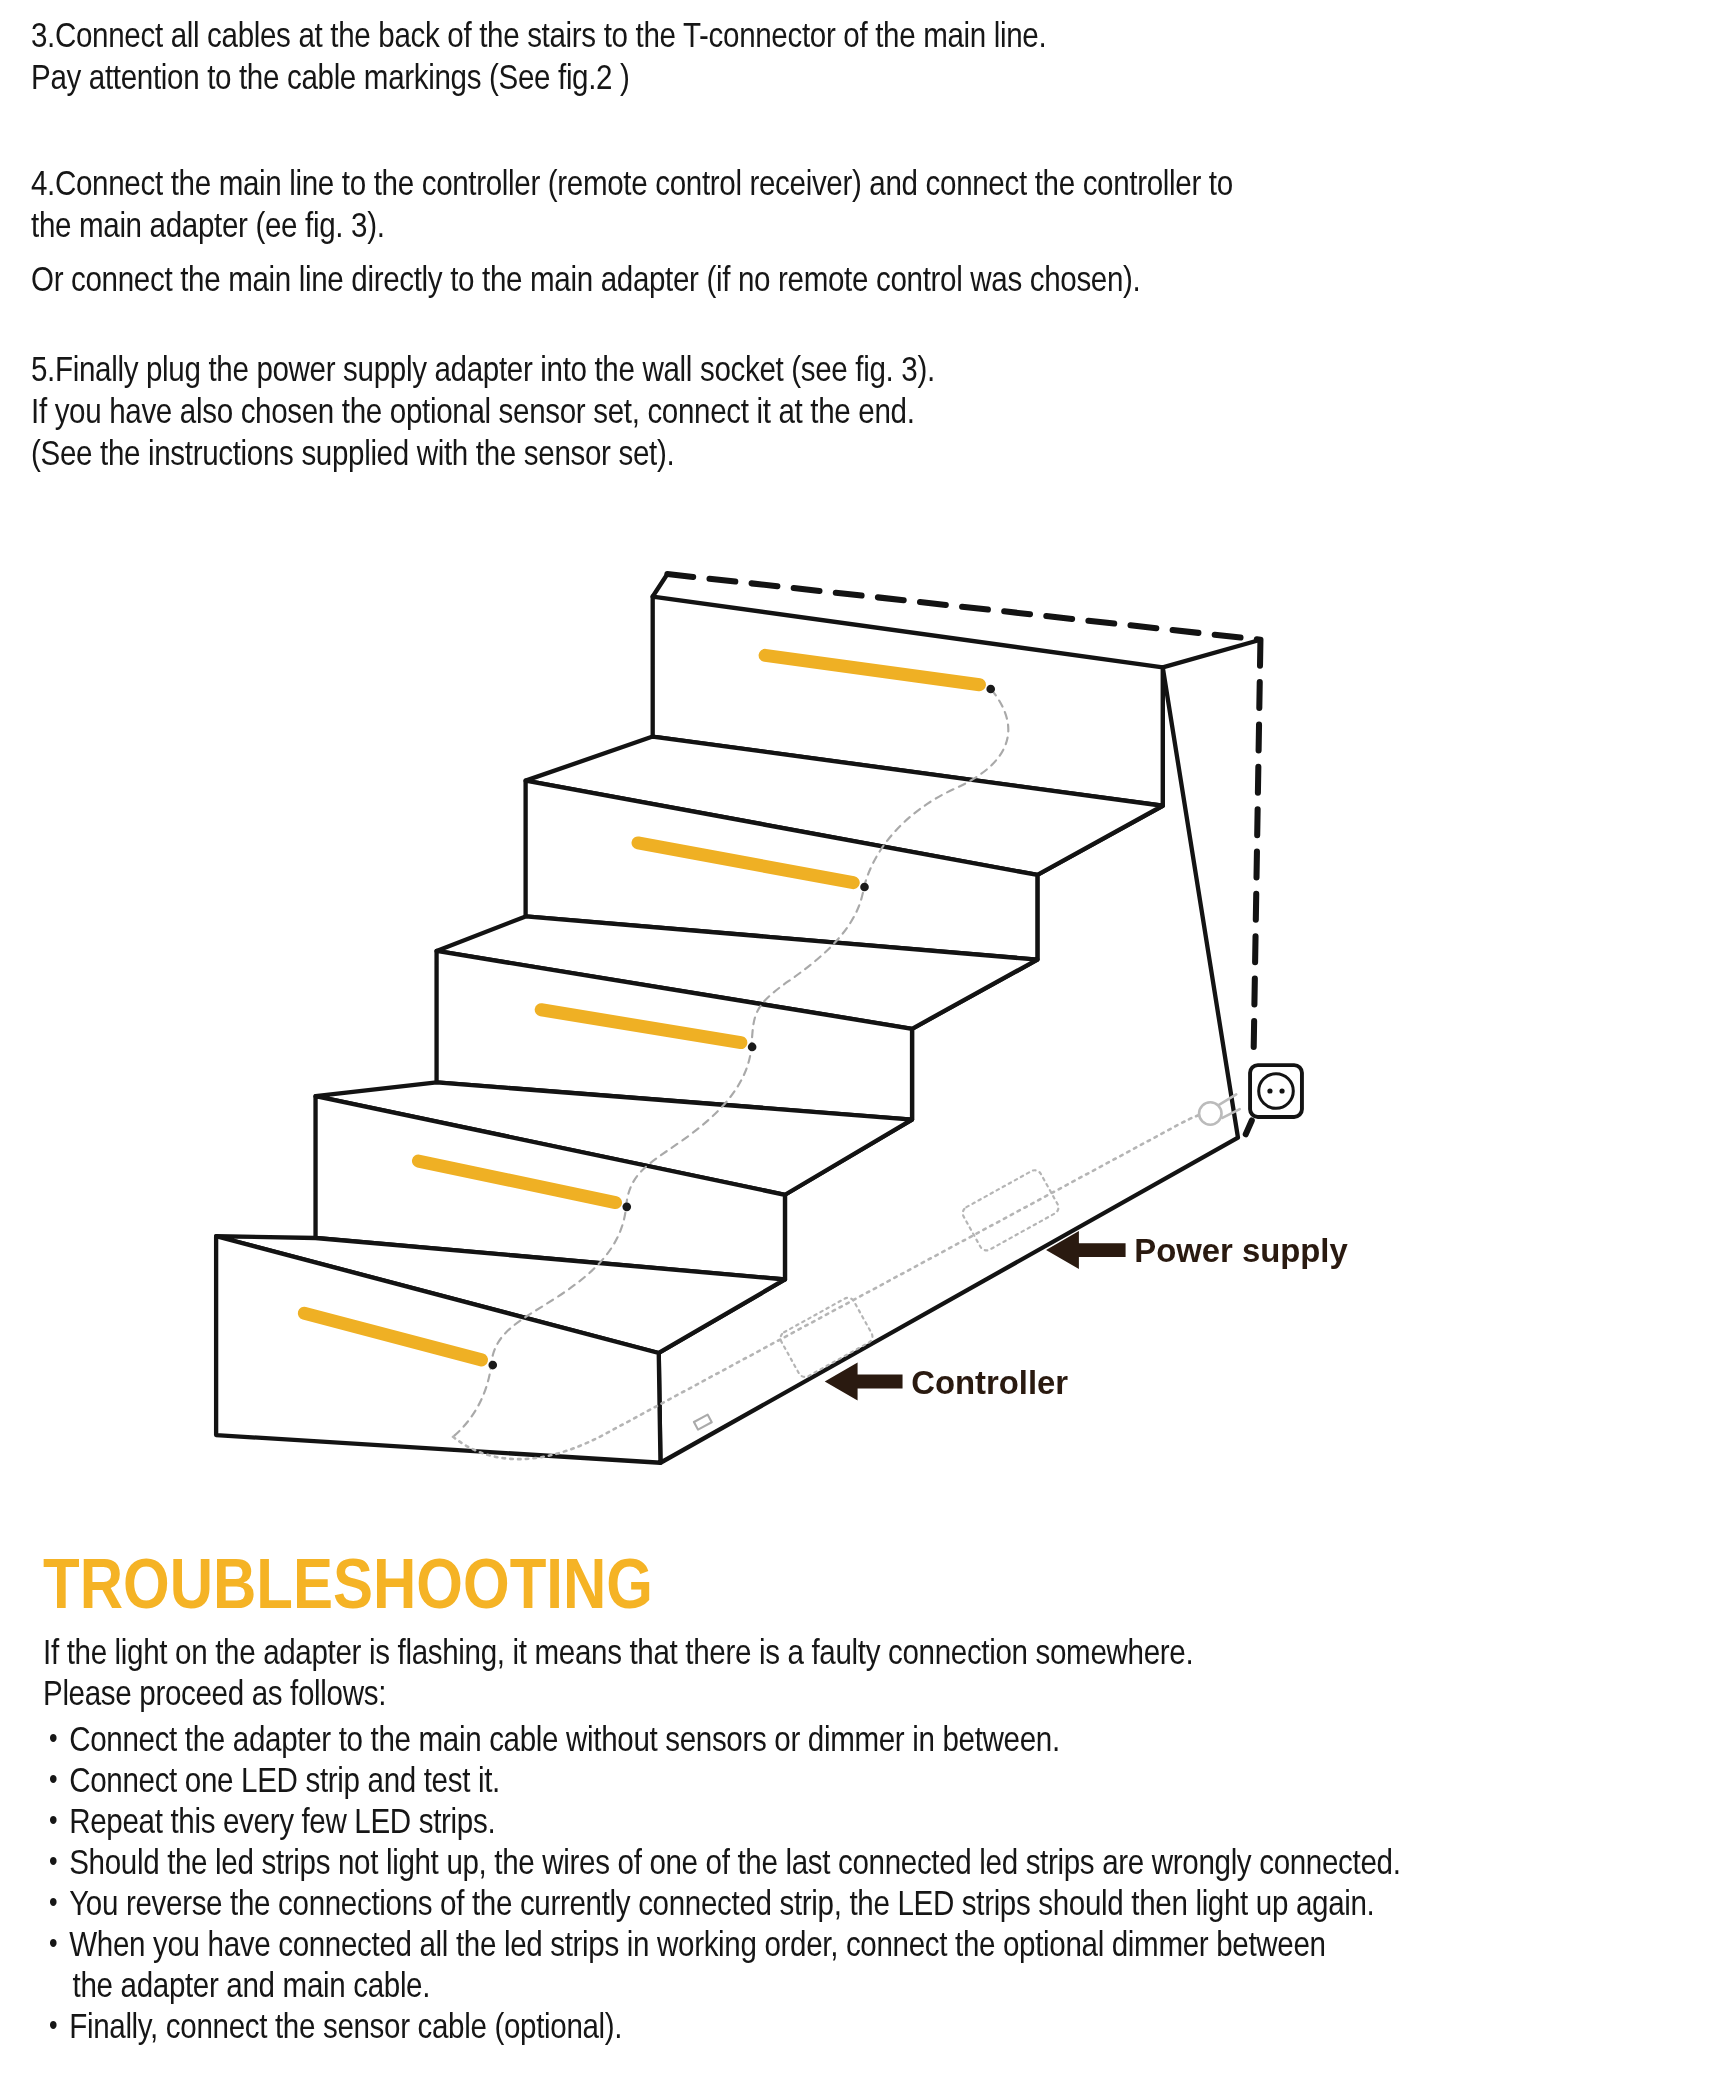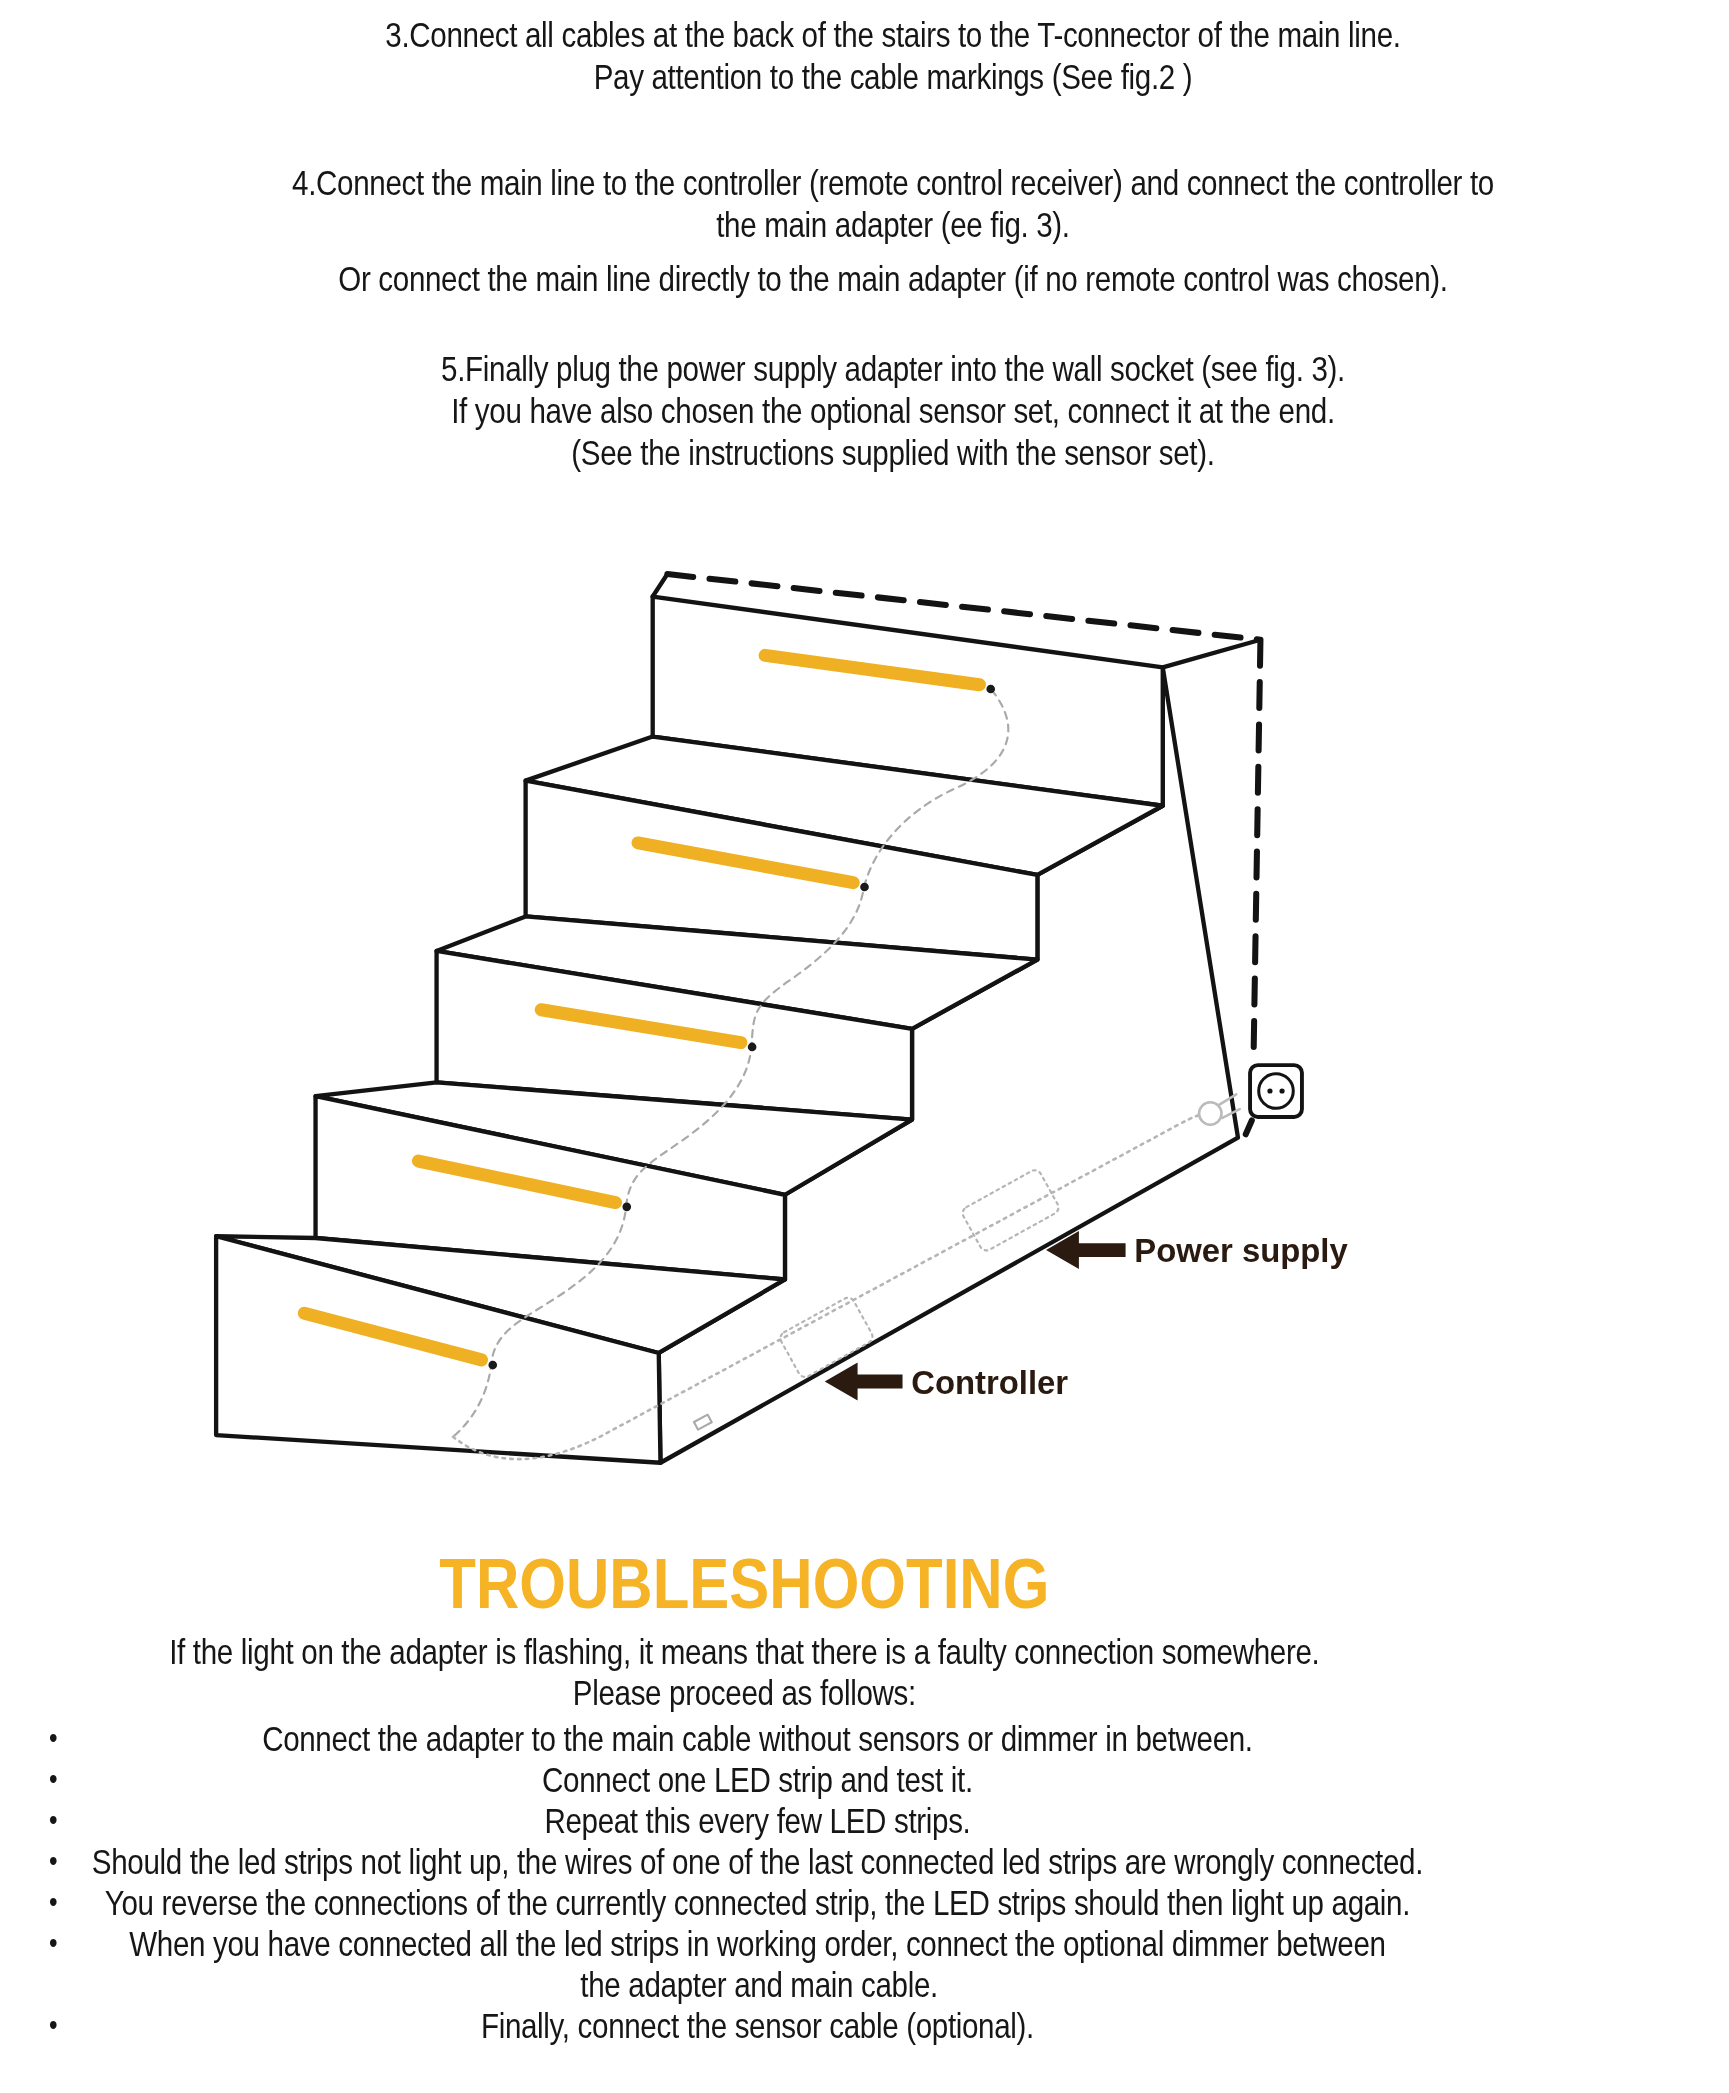"3.Connect all cables at the" .page { text-align: center -> none }
